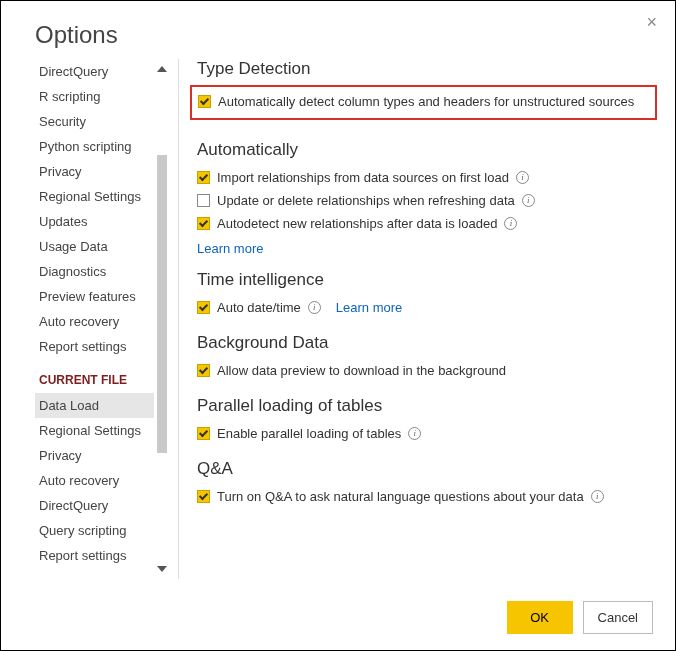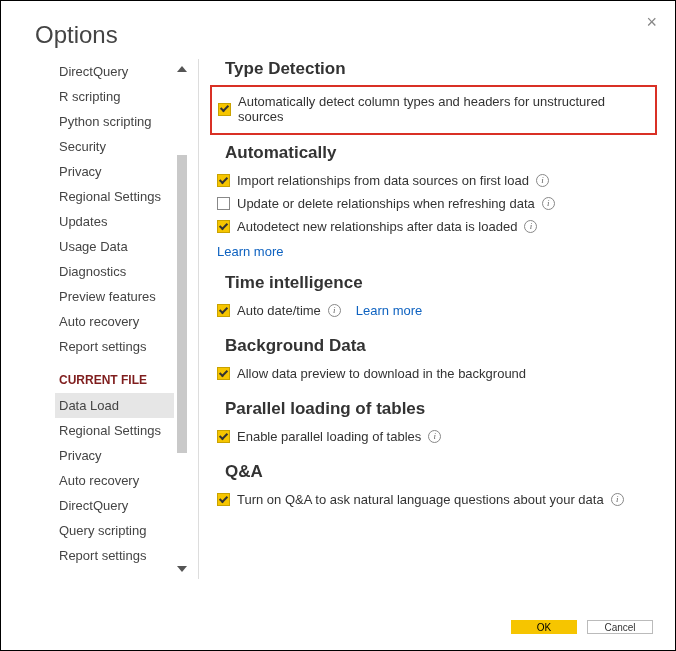"DirectQuery" .sidebar { margin-left: 20px -> none }
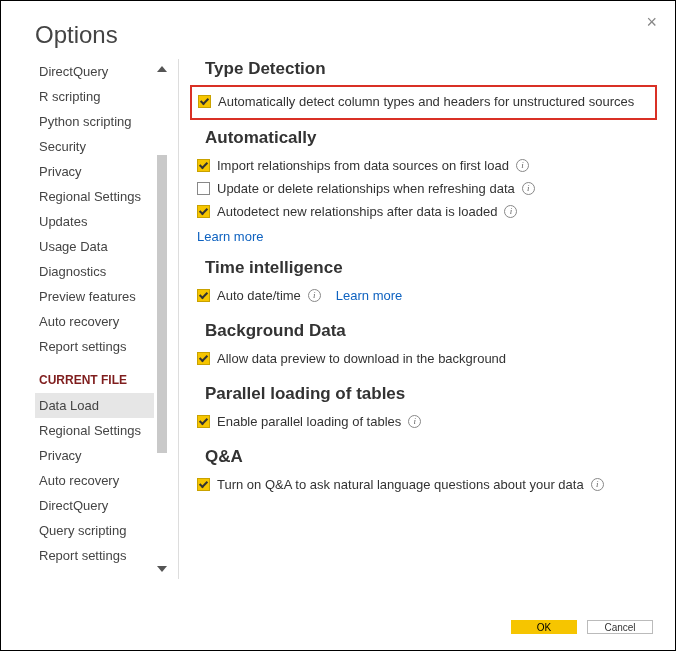"Type Detection" .group-title { font-weight: 700 -> 400; margin: 4px 0 6px 8px -> 4px 0 6px 0 }
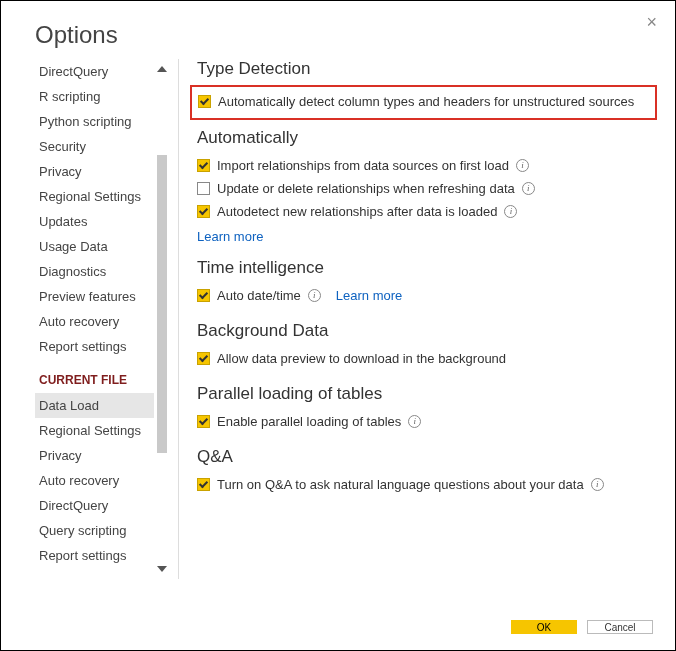"Automatically detect column types and" .highlight-box { margin-bottom: 8px -> 20px }
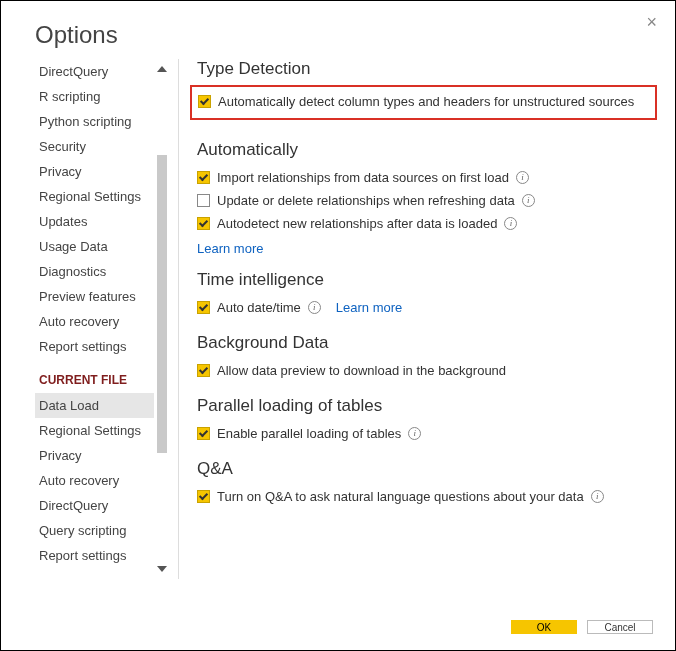"Python scripting" div.sidebar-item { order: before "Security" -> after "Security" }
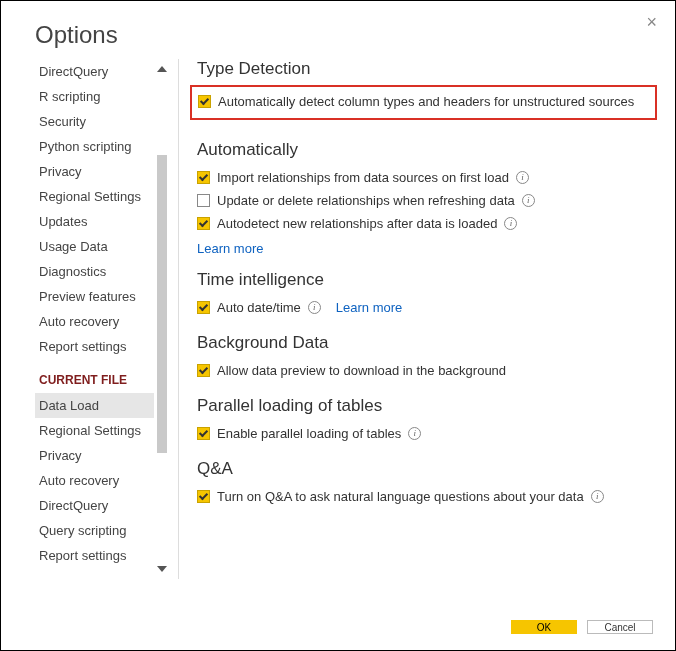"OK" .btn { font-size: 10px -> 13px; height: 14px -> 33px }
